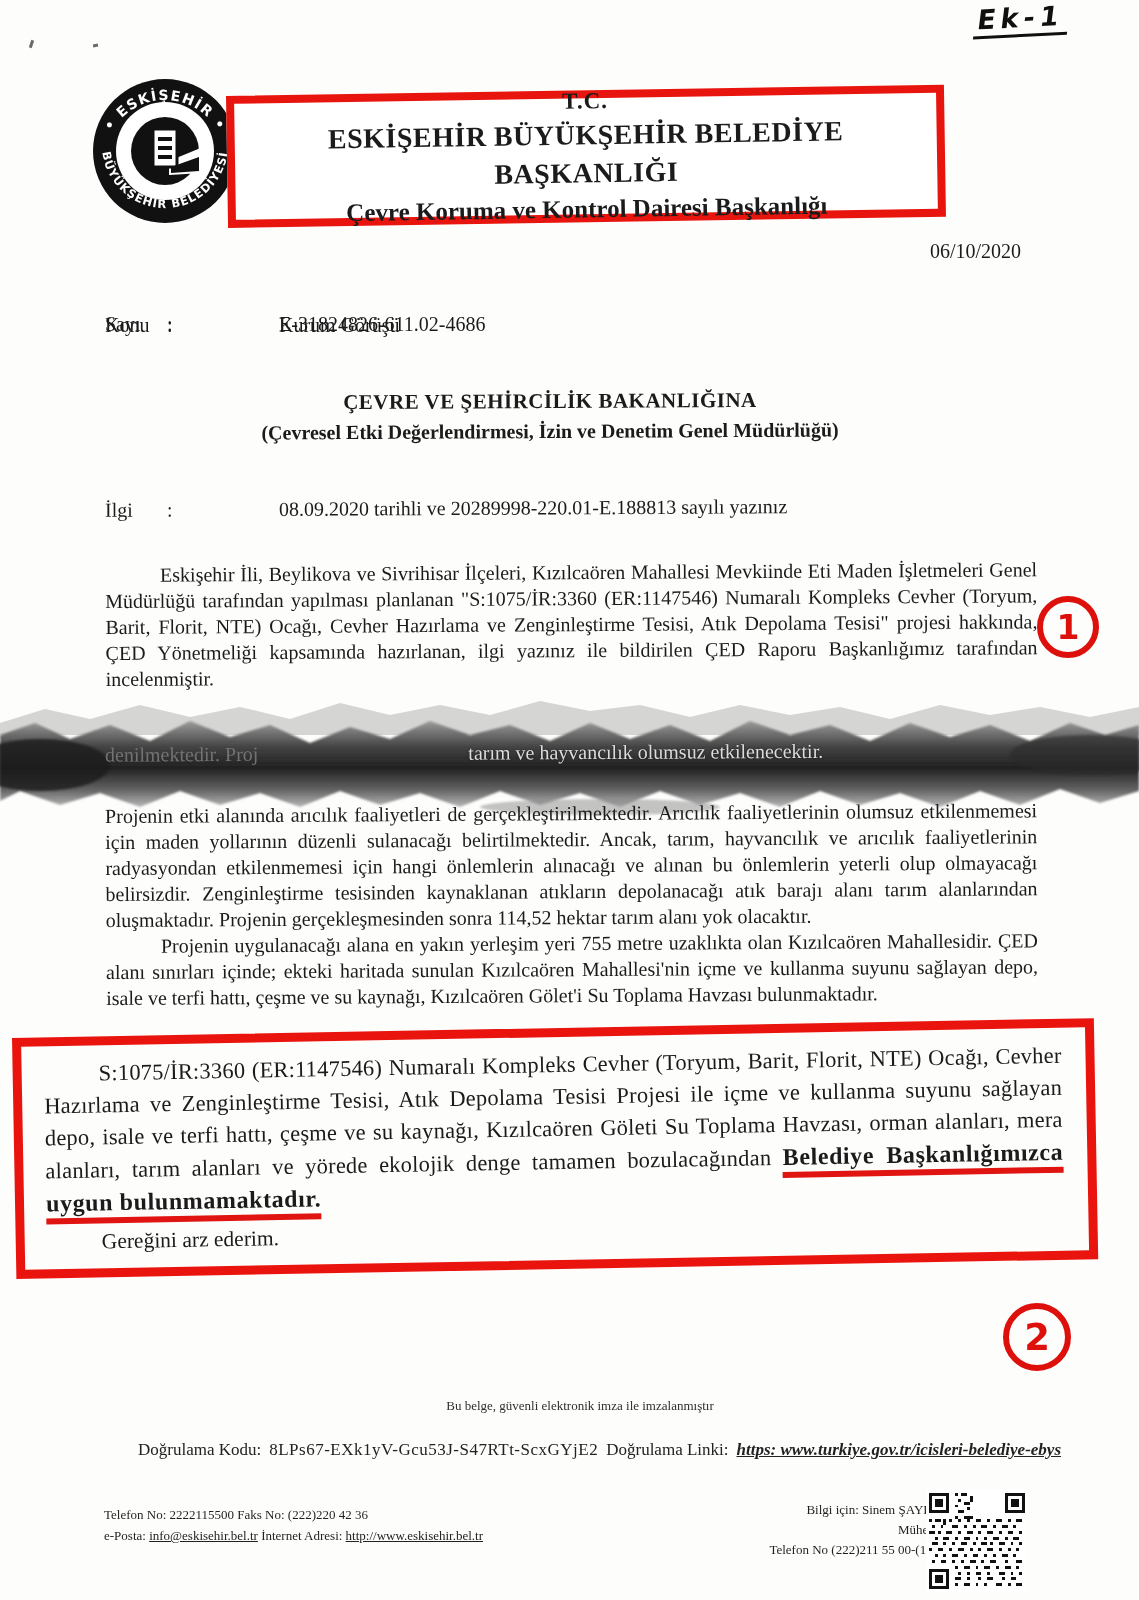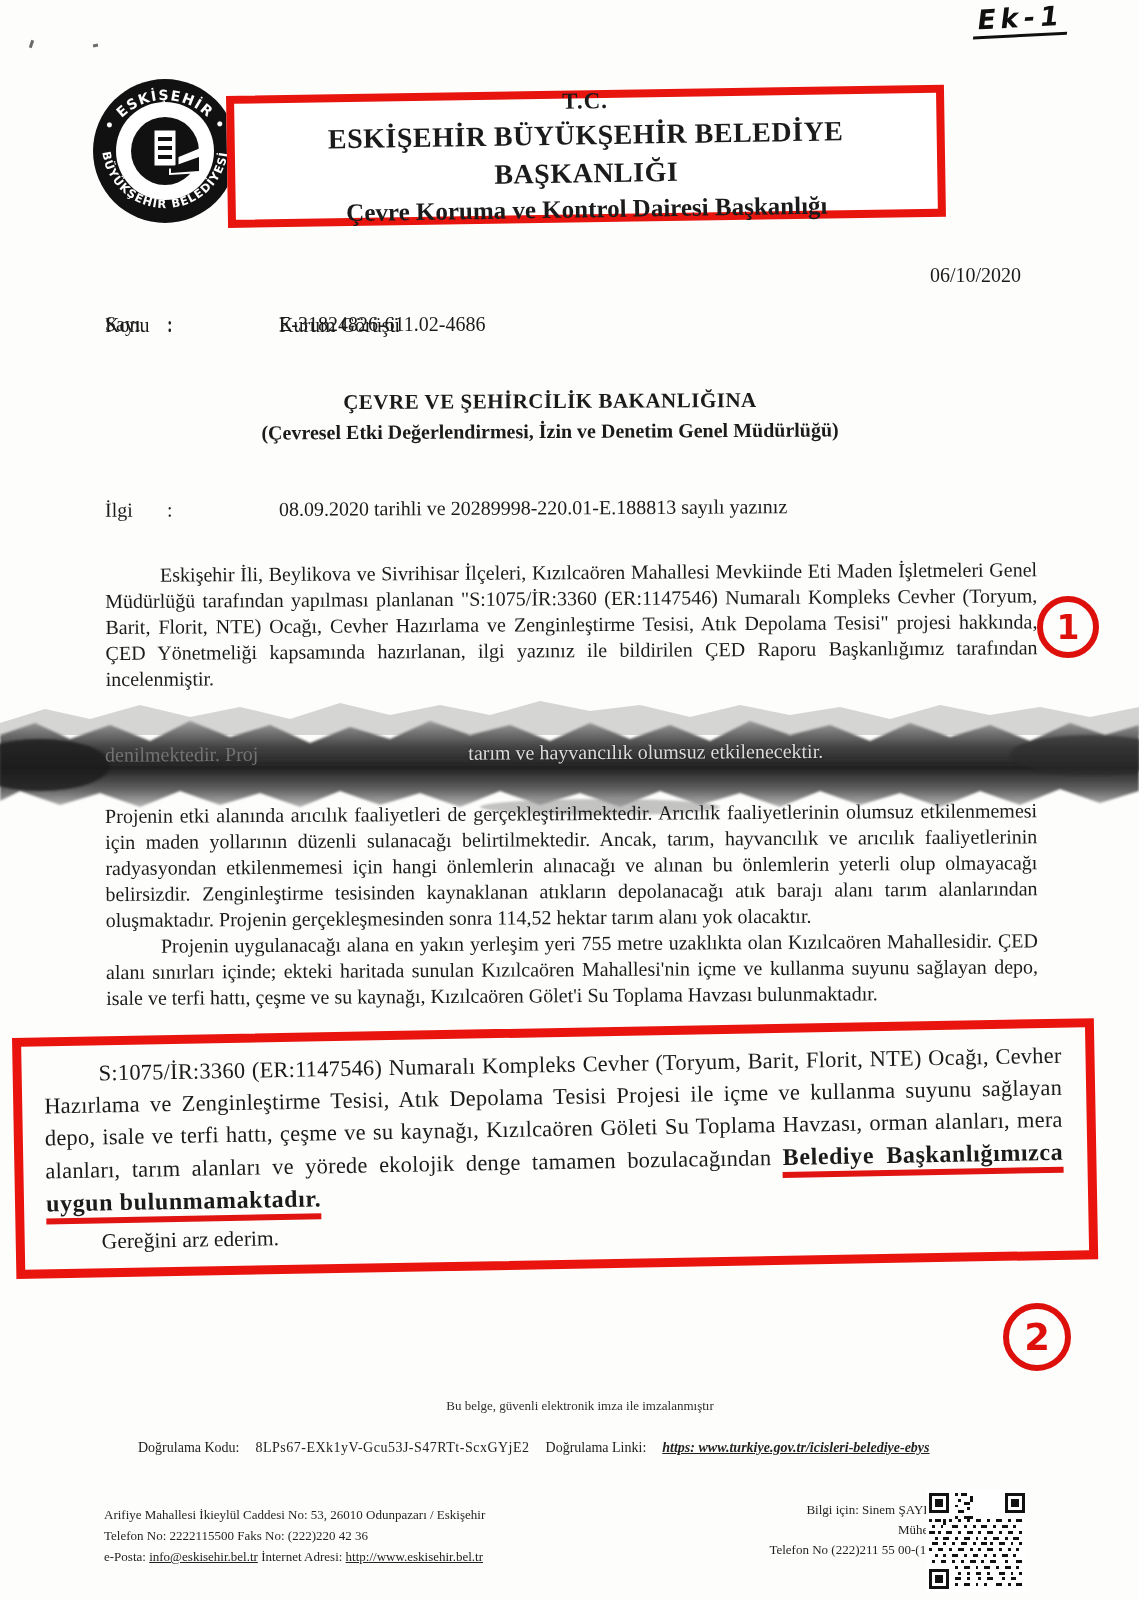"06/10/2020" .date { top: 264px -> 240px }
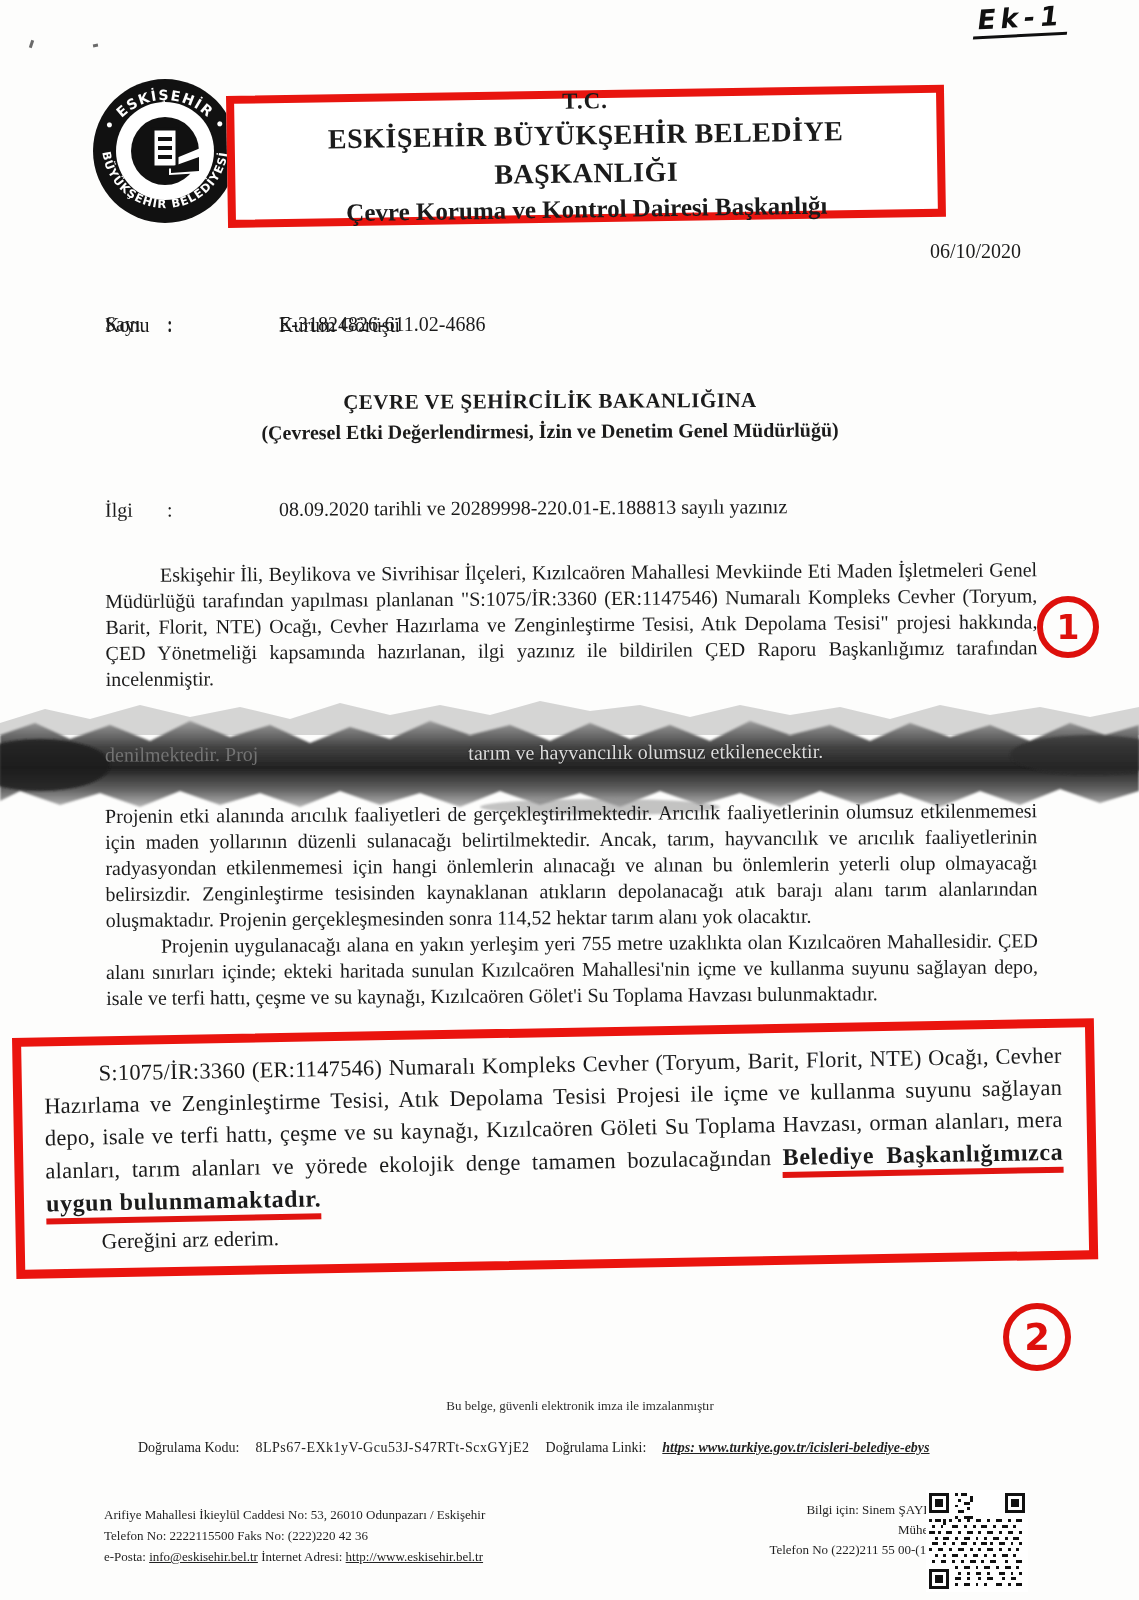"Doğrulama Kodu:" .verify { font-size: 14px -> 17px; gap: 16px -> 8px }
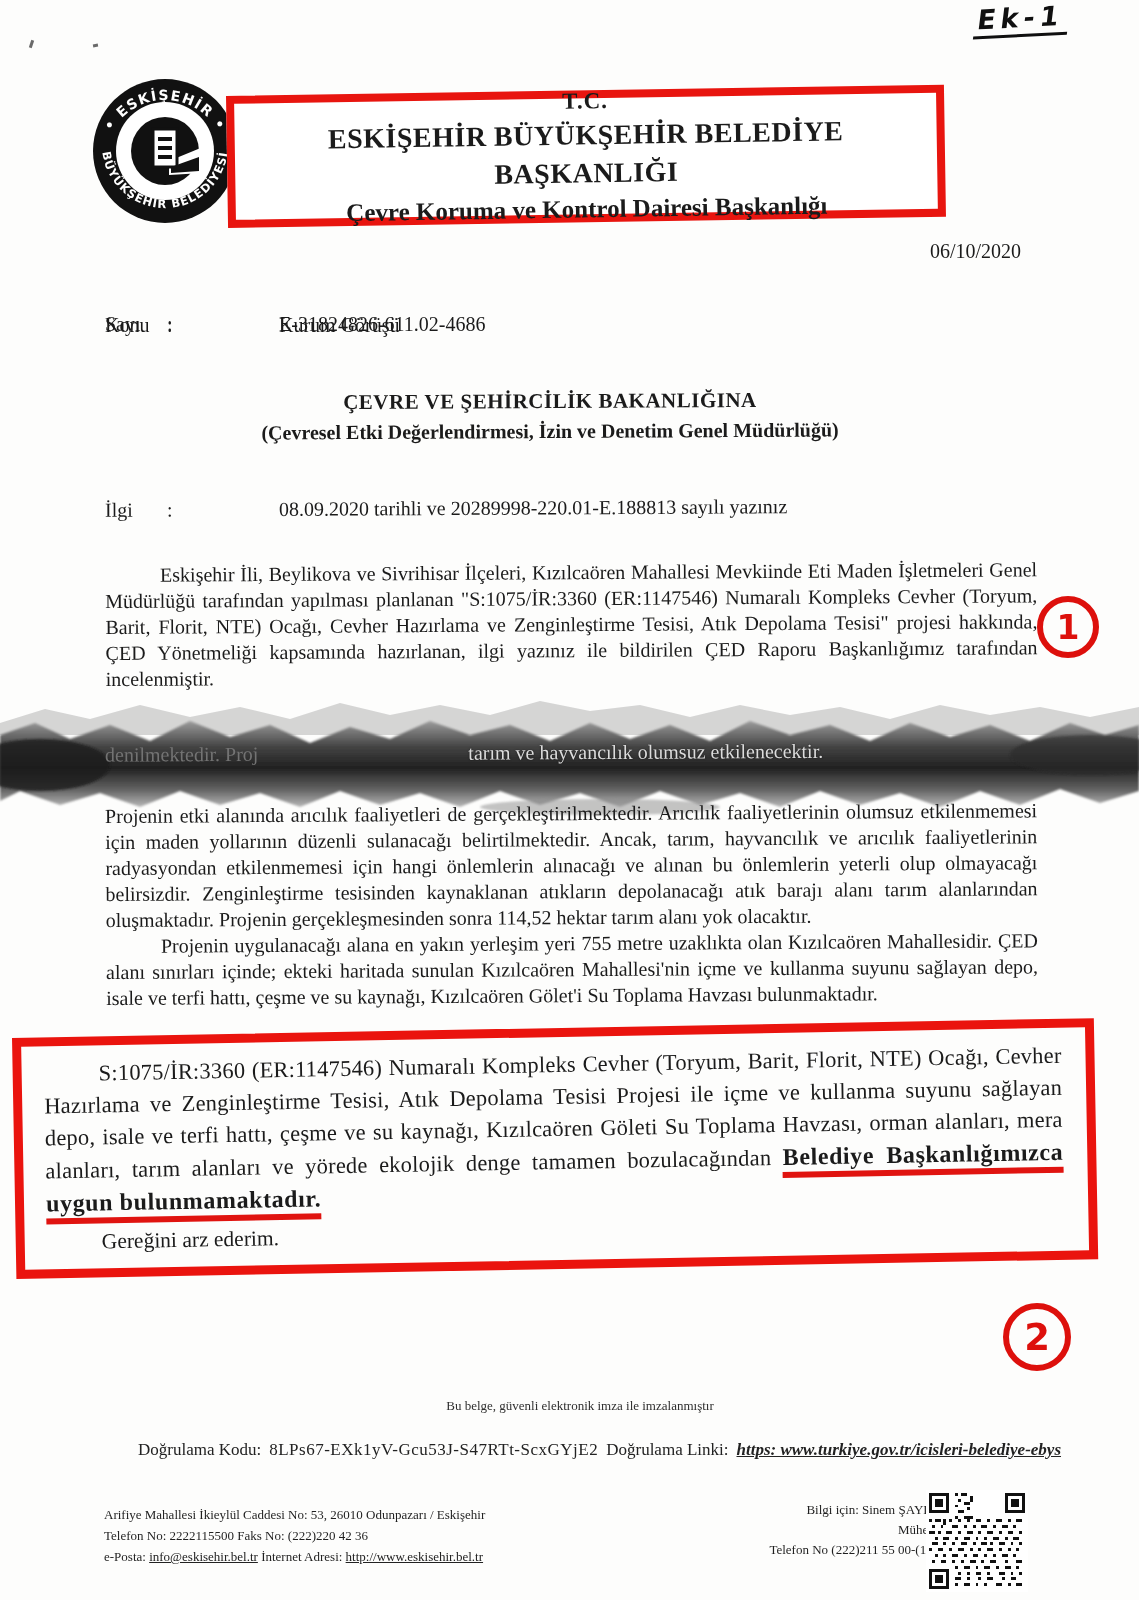"Arifiye Mahallesi İkieylül Caddesi No:" div { html: <div>Arifiye Mahallesi İkieylül Caddesi No: 53, 26010 Odunpazarı / Eskişehir</div> -> none }
